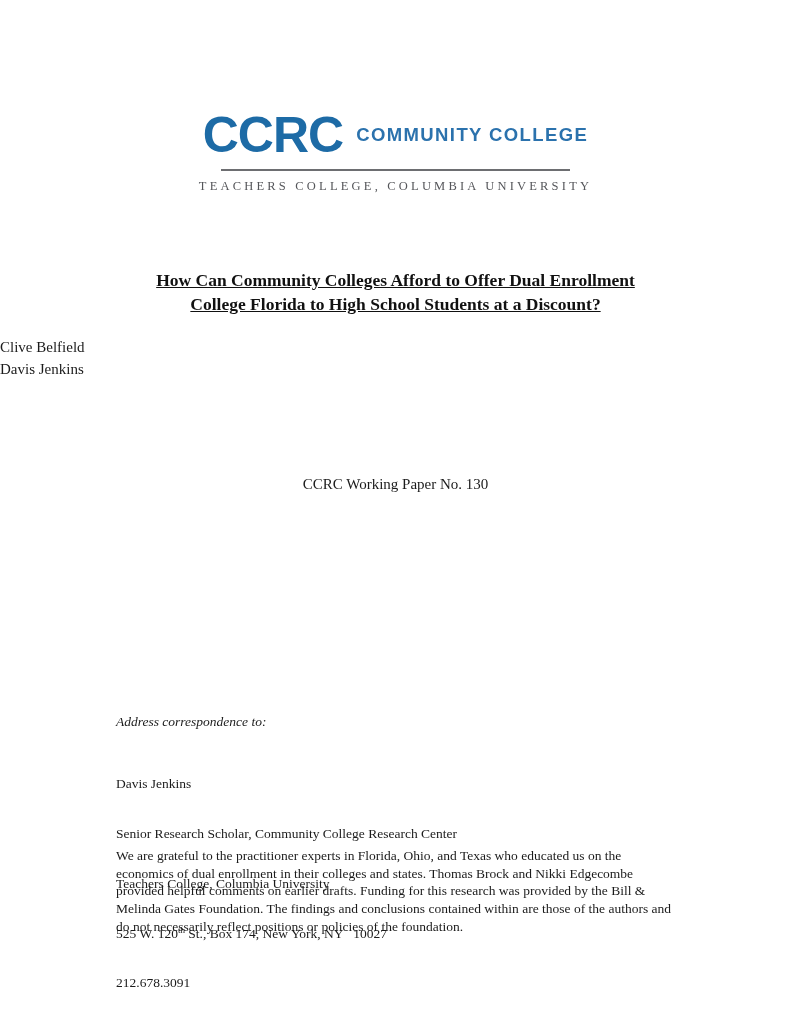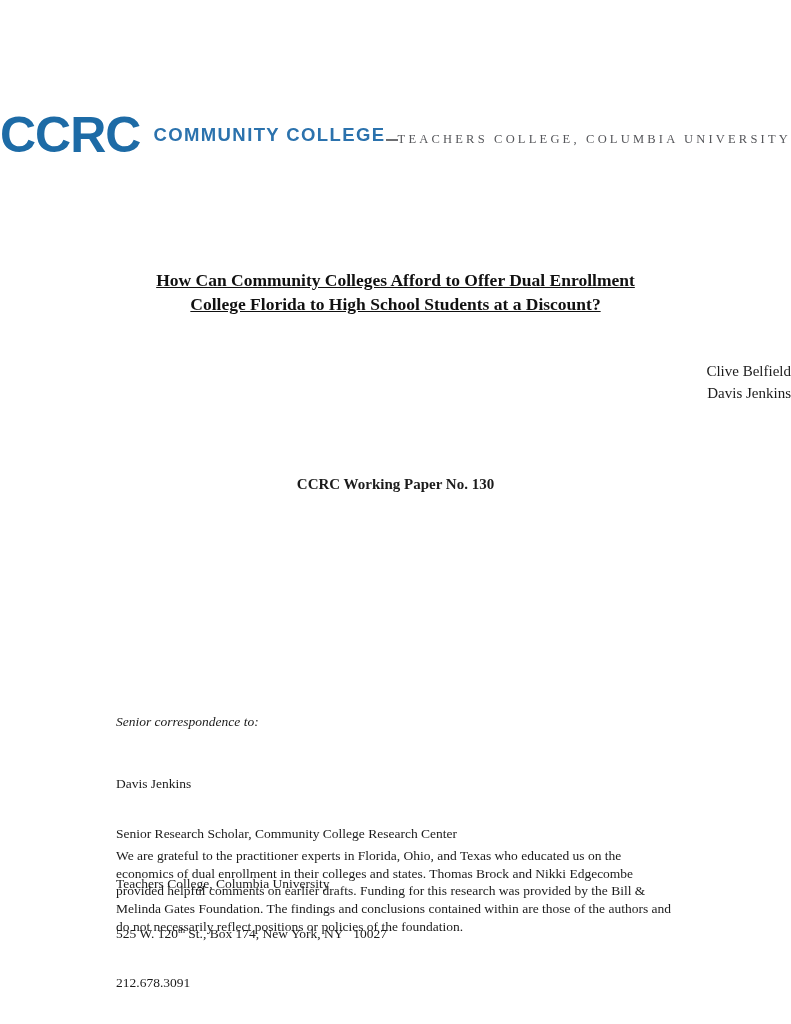"CCRC" .logo-block { flex-direction: row -> column }
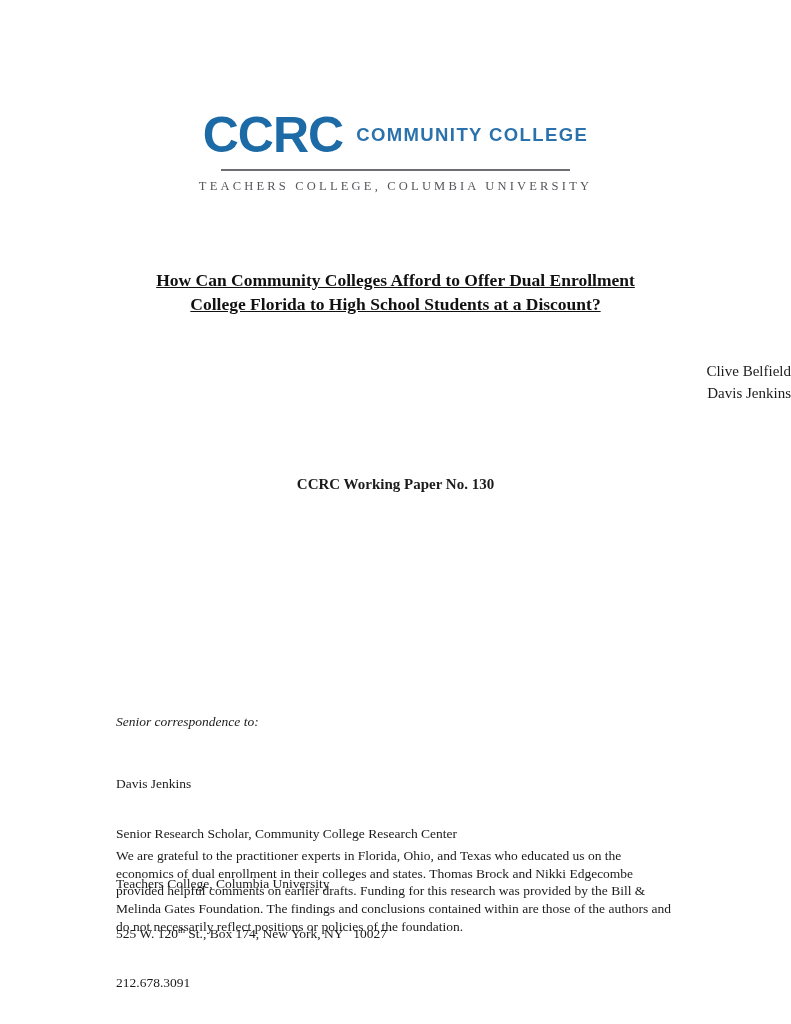"Clive Belfield" .authors { text-align: right -> left; top: 360px -> 336px }
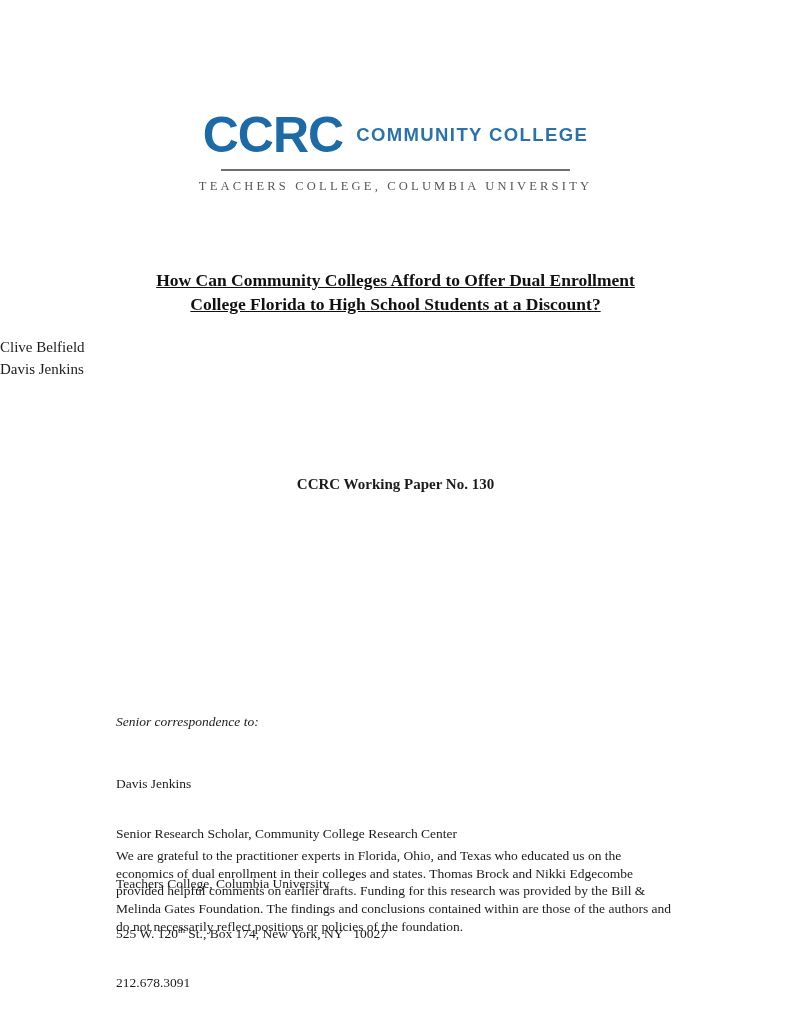"CCRC Working Paper No. 130" .paper-no { font-weight: bold -> normal }
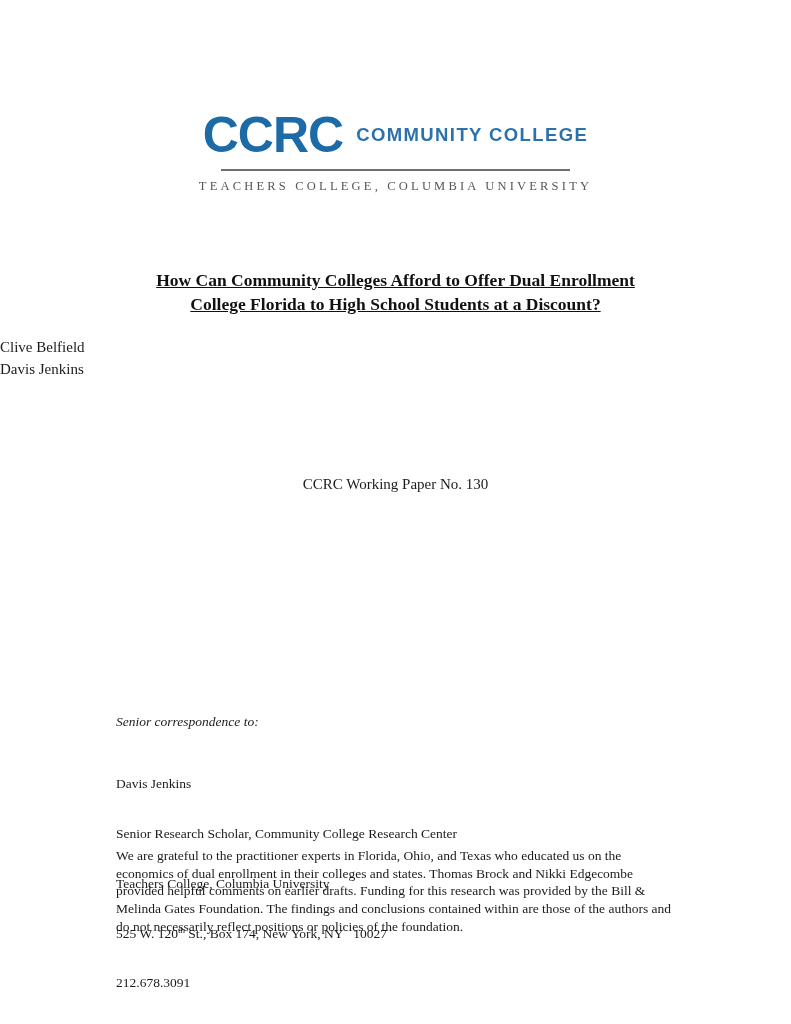"Senior correspondence to:" div.corr-heading { text: Senior -> Address }
